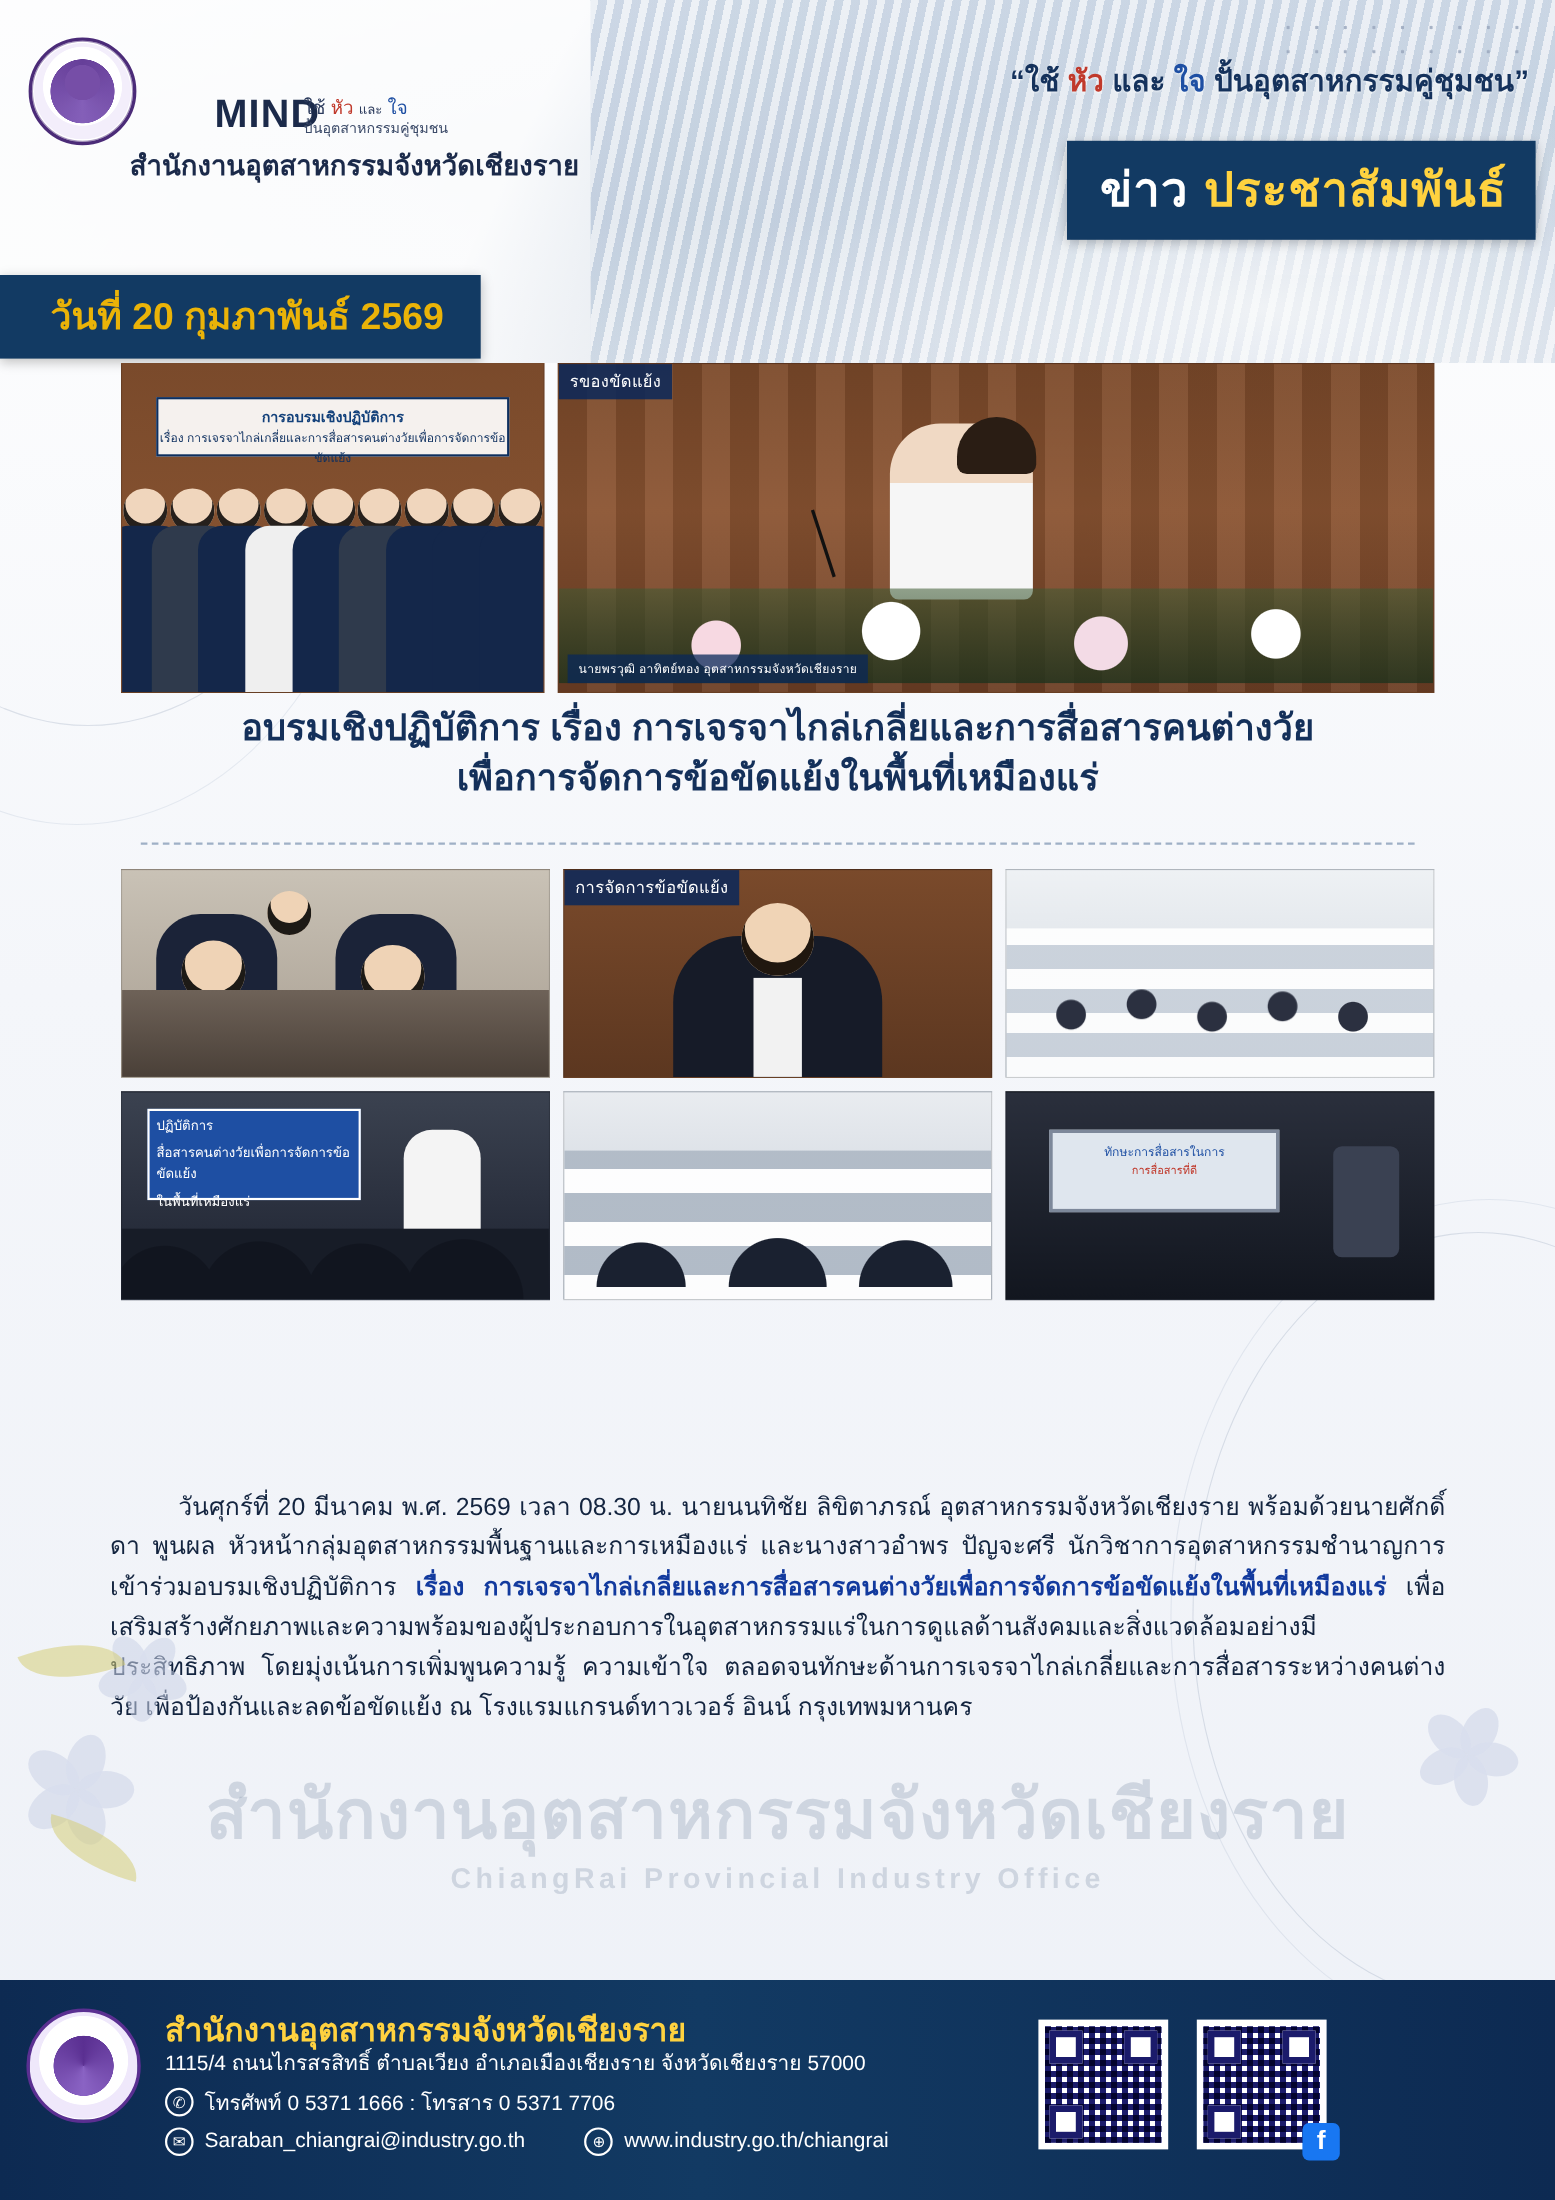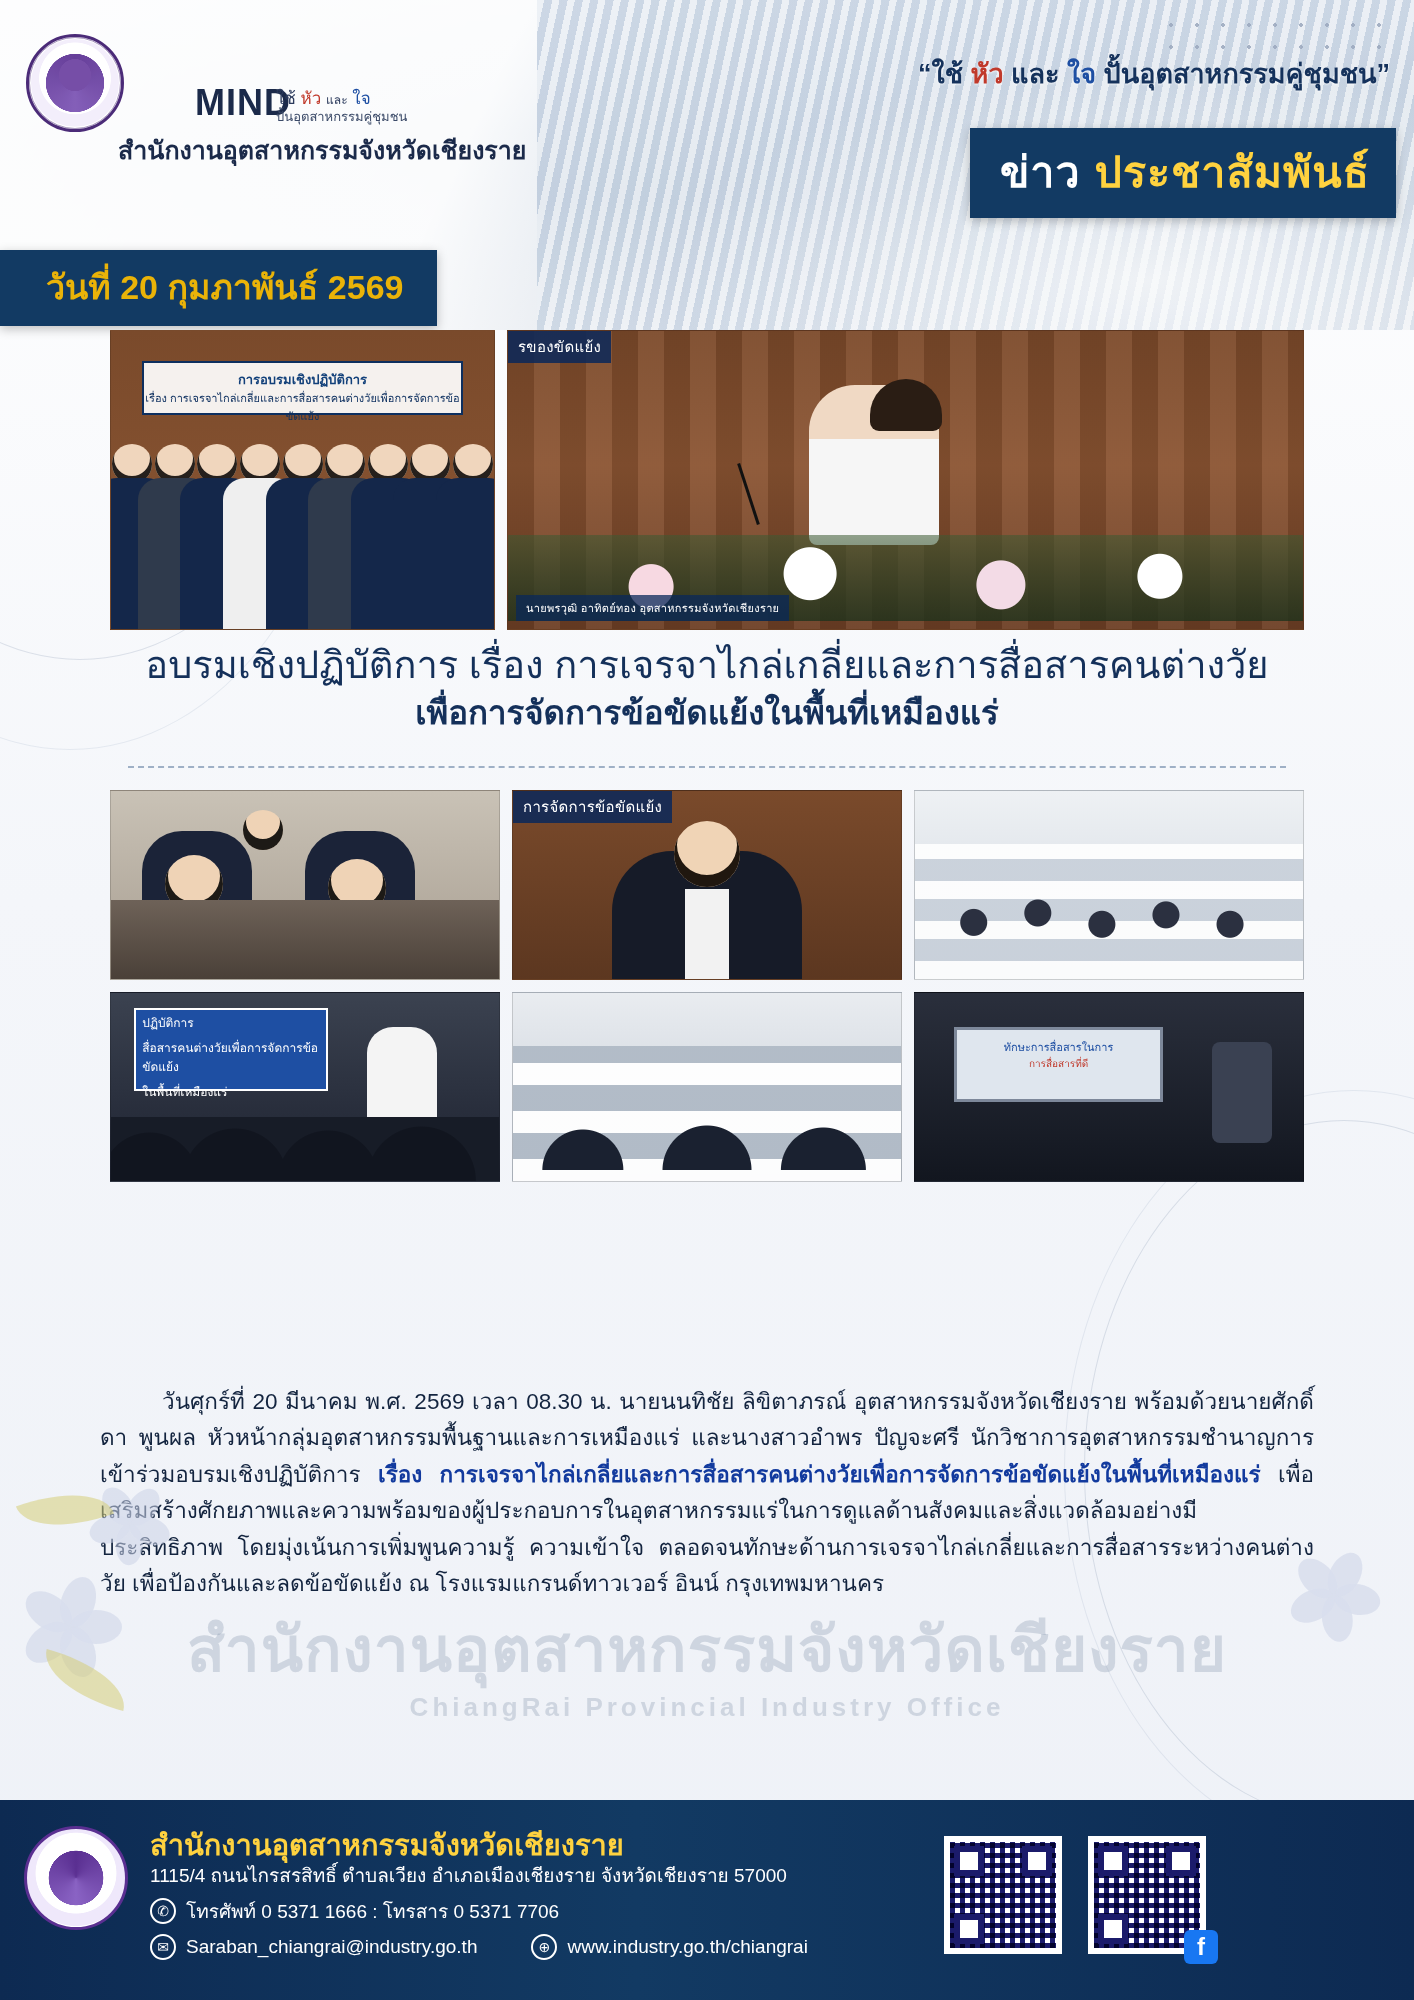"อบรมเชิงปฏิบัติการ เรื่อง" .title-block .l1 { font-size: 38px -> 33px; font-weight: 400 -> 700 }
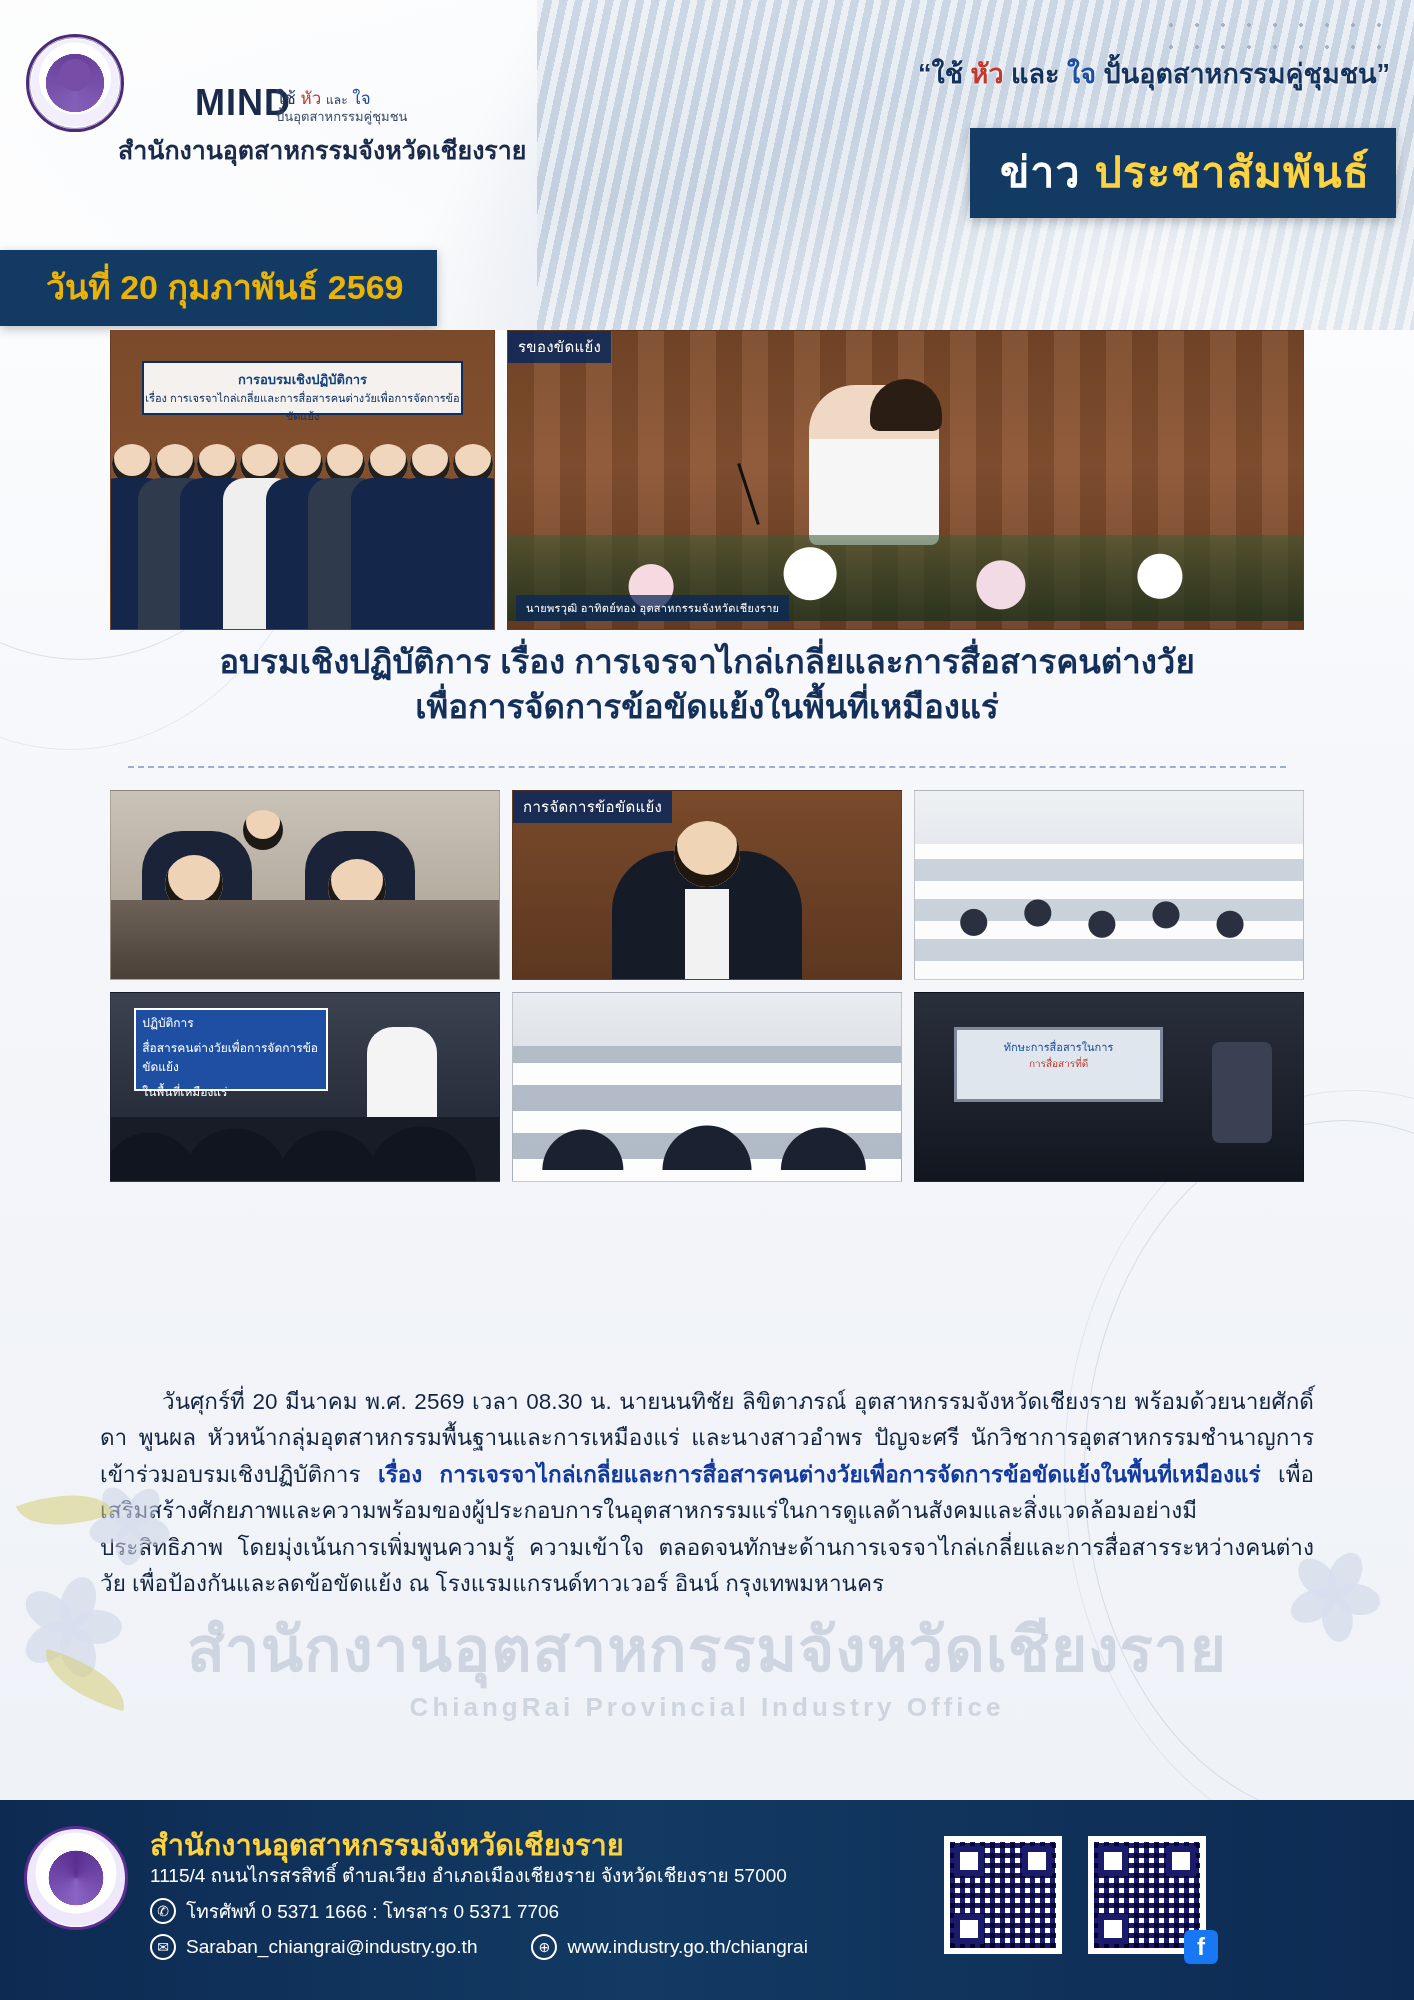"วันศุกร์ที่ 20 มีนาคม พ.ศ. 2569" .body-box p { margin-top: 32px -> none }
